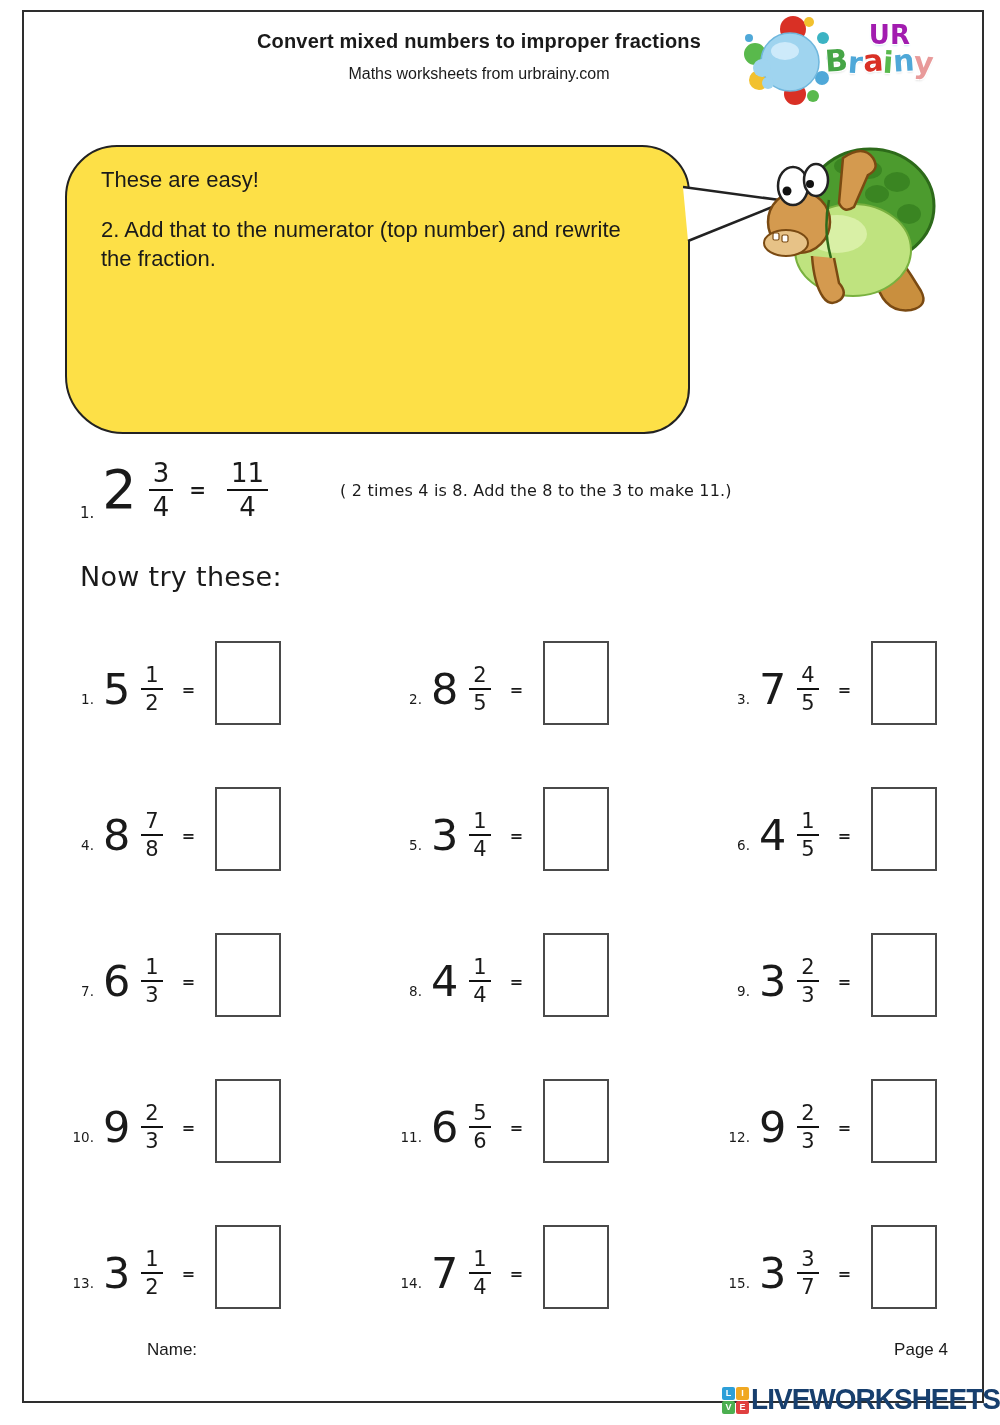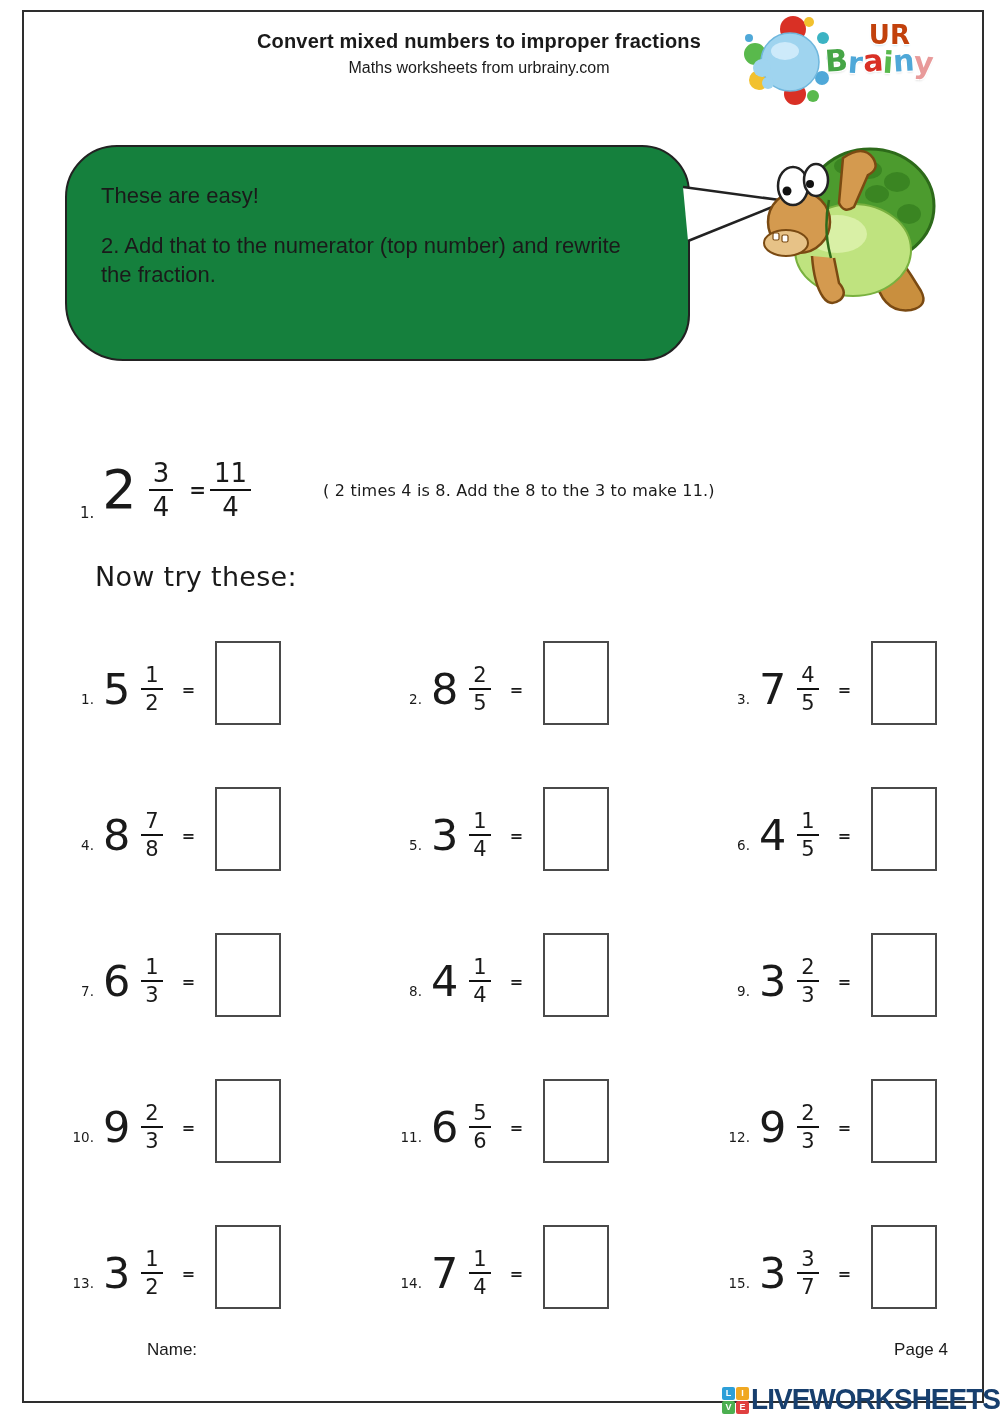"UR" span.urb-ur { color: #c2410c -> #a21caf }
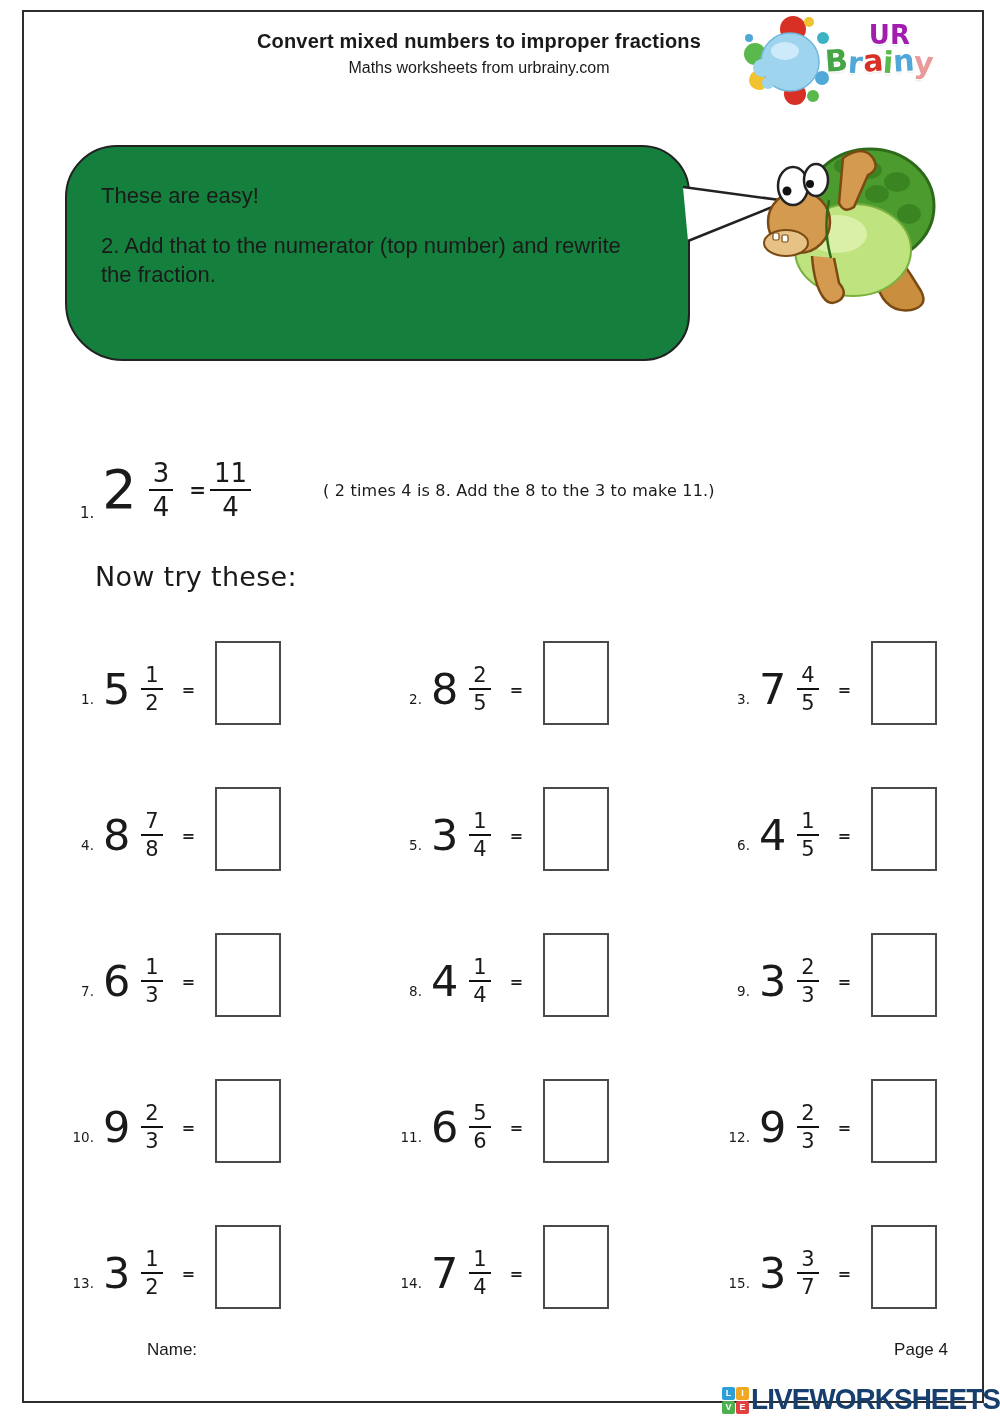"Maths worksheets from urbrainy.com" .header-text .sub { margin-top: 6px -> 12px }
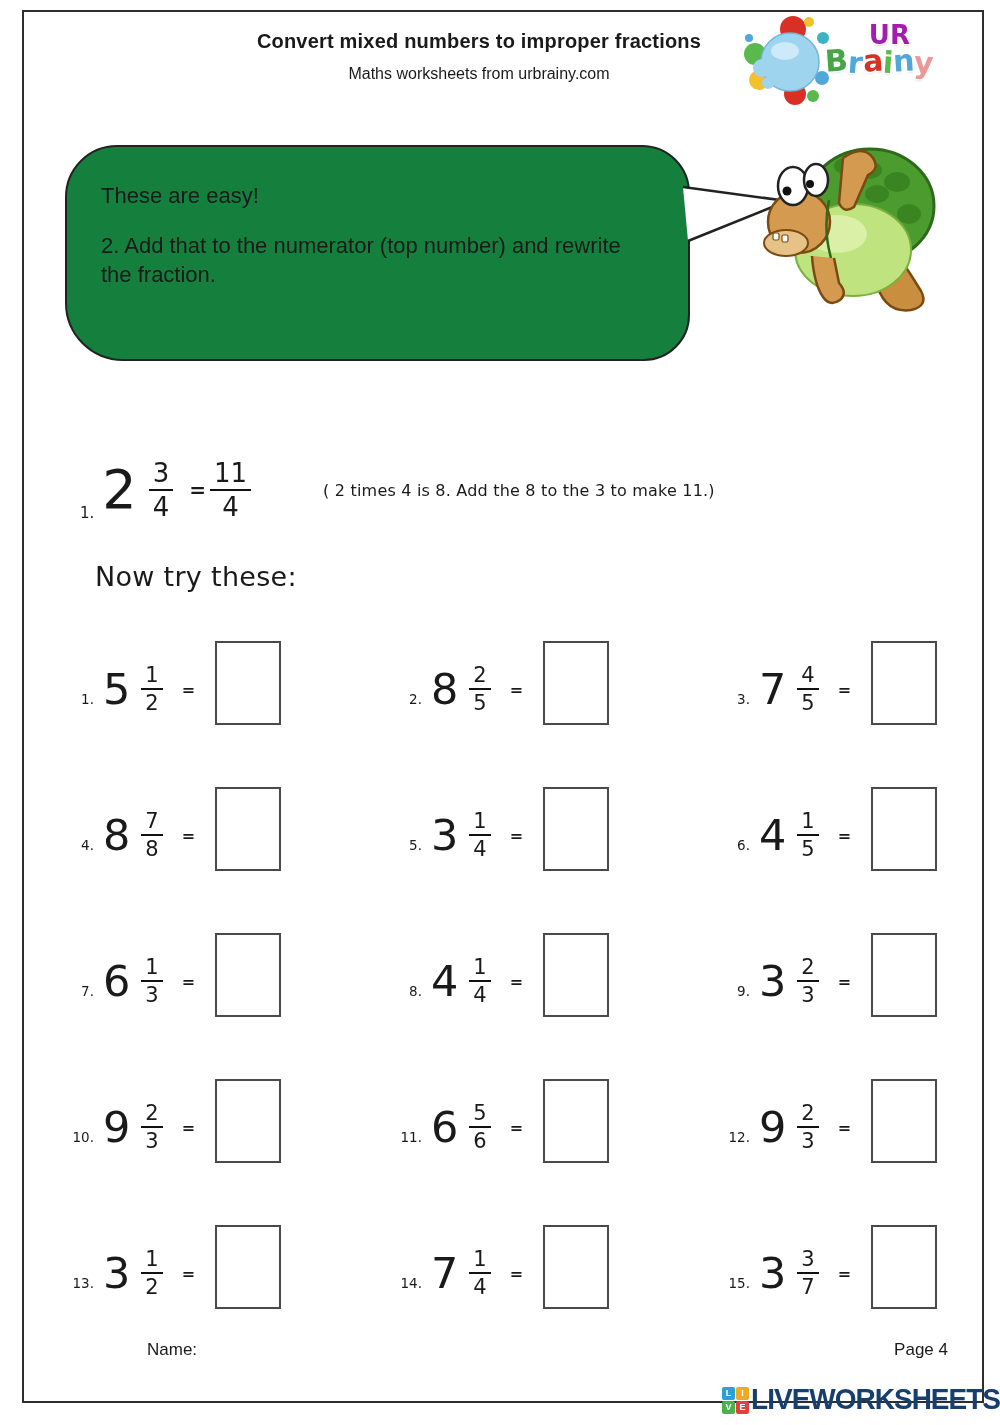"These are easy!" .bubble { background: #15803d -> #fde047; height: 216px -> 289px; padding: 34px 34px -> 18px 34px }
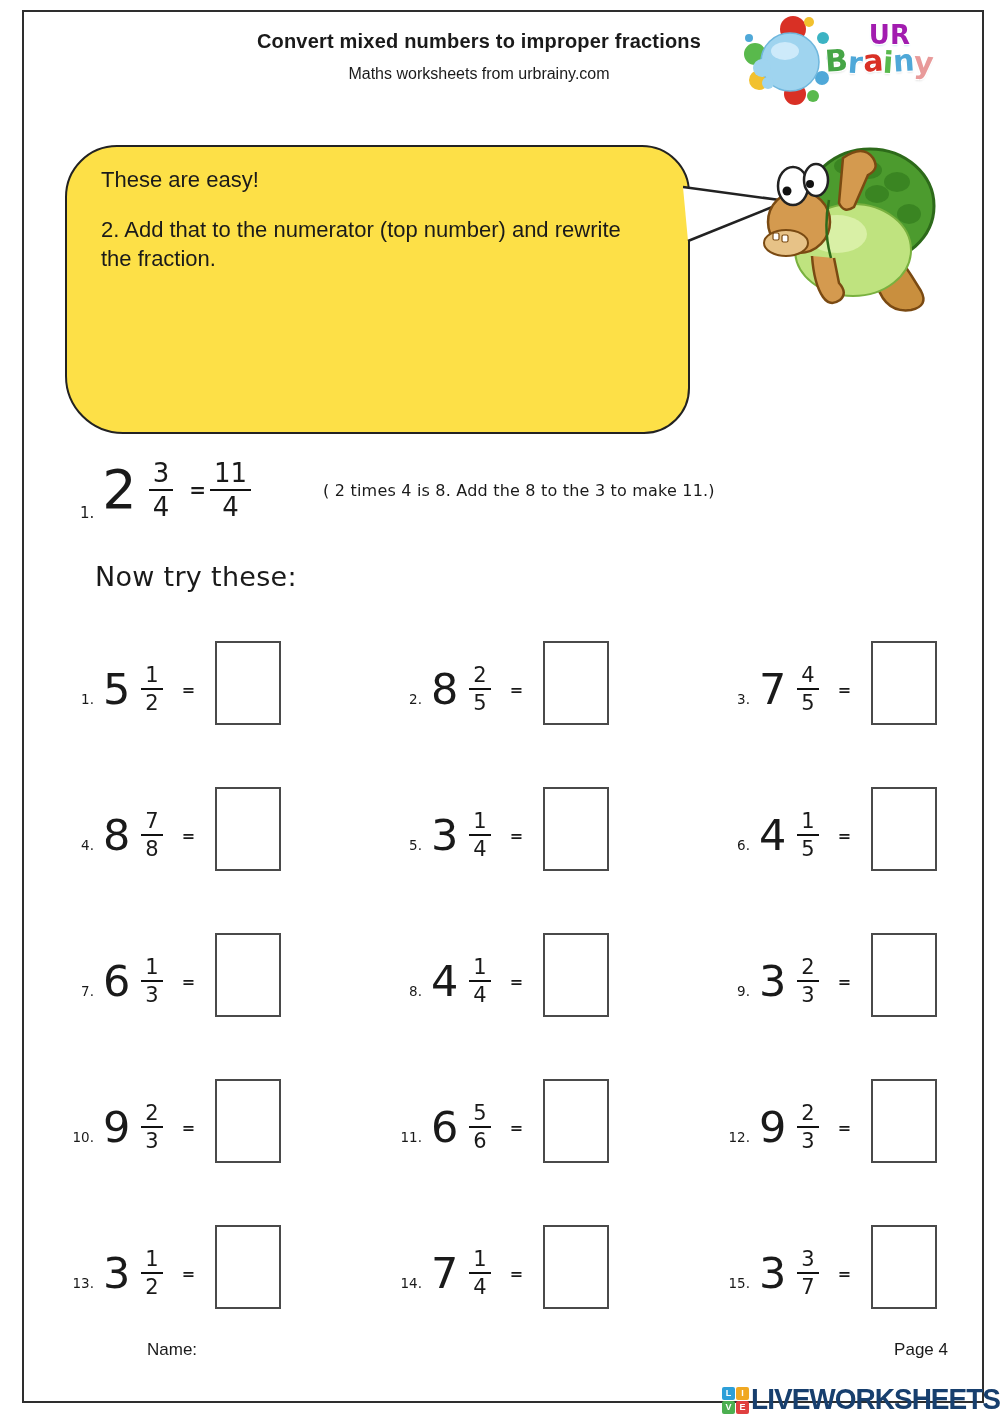"11" .ex-frac2 { margin-left: 4px -> 21px }
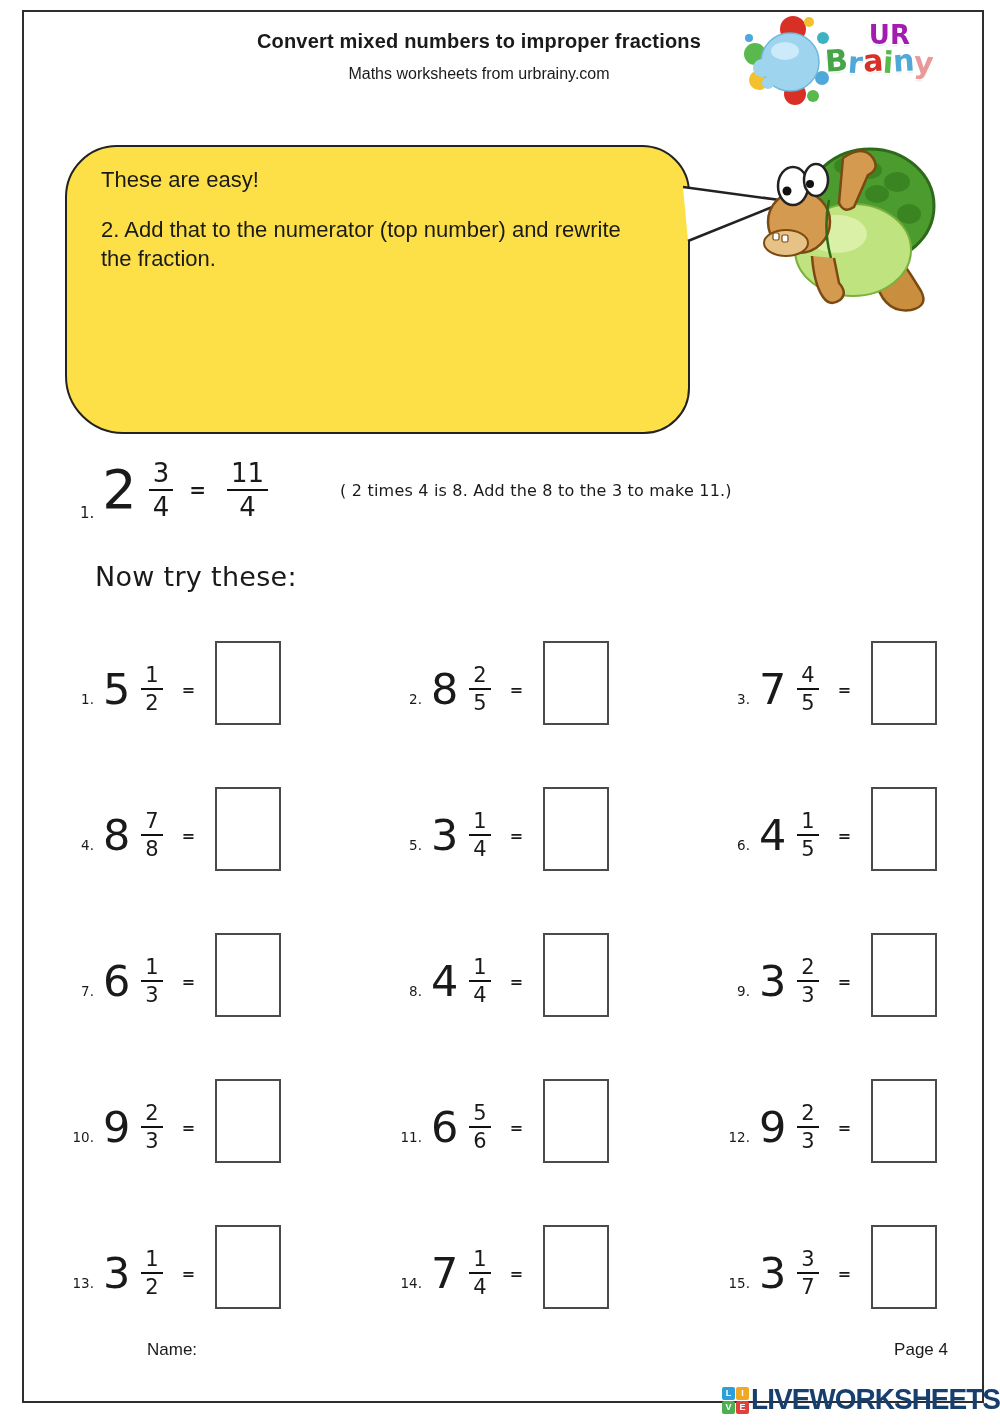"Now try these:" .prompt { left: 71px -> 56px }
